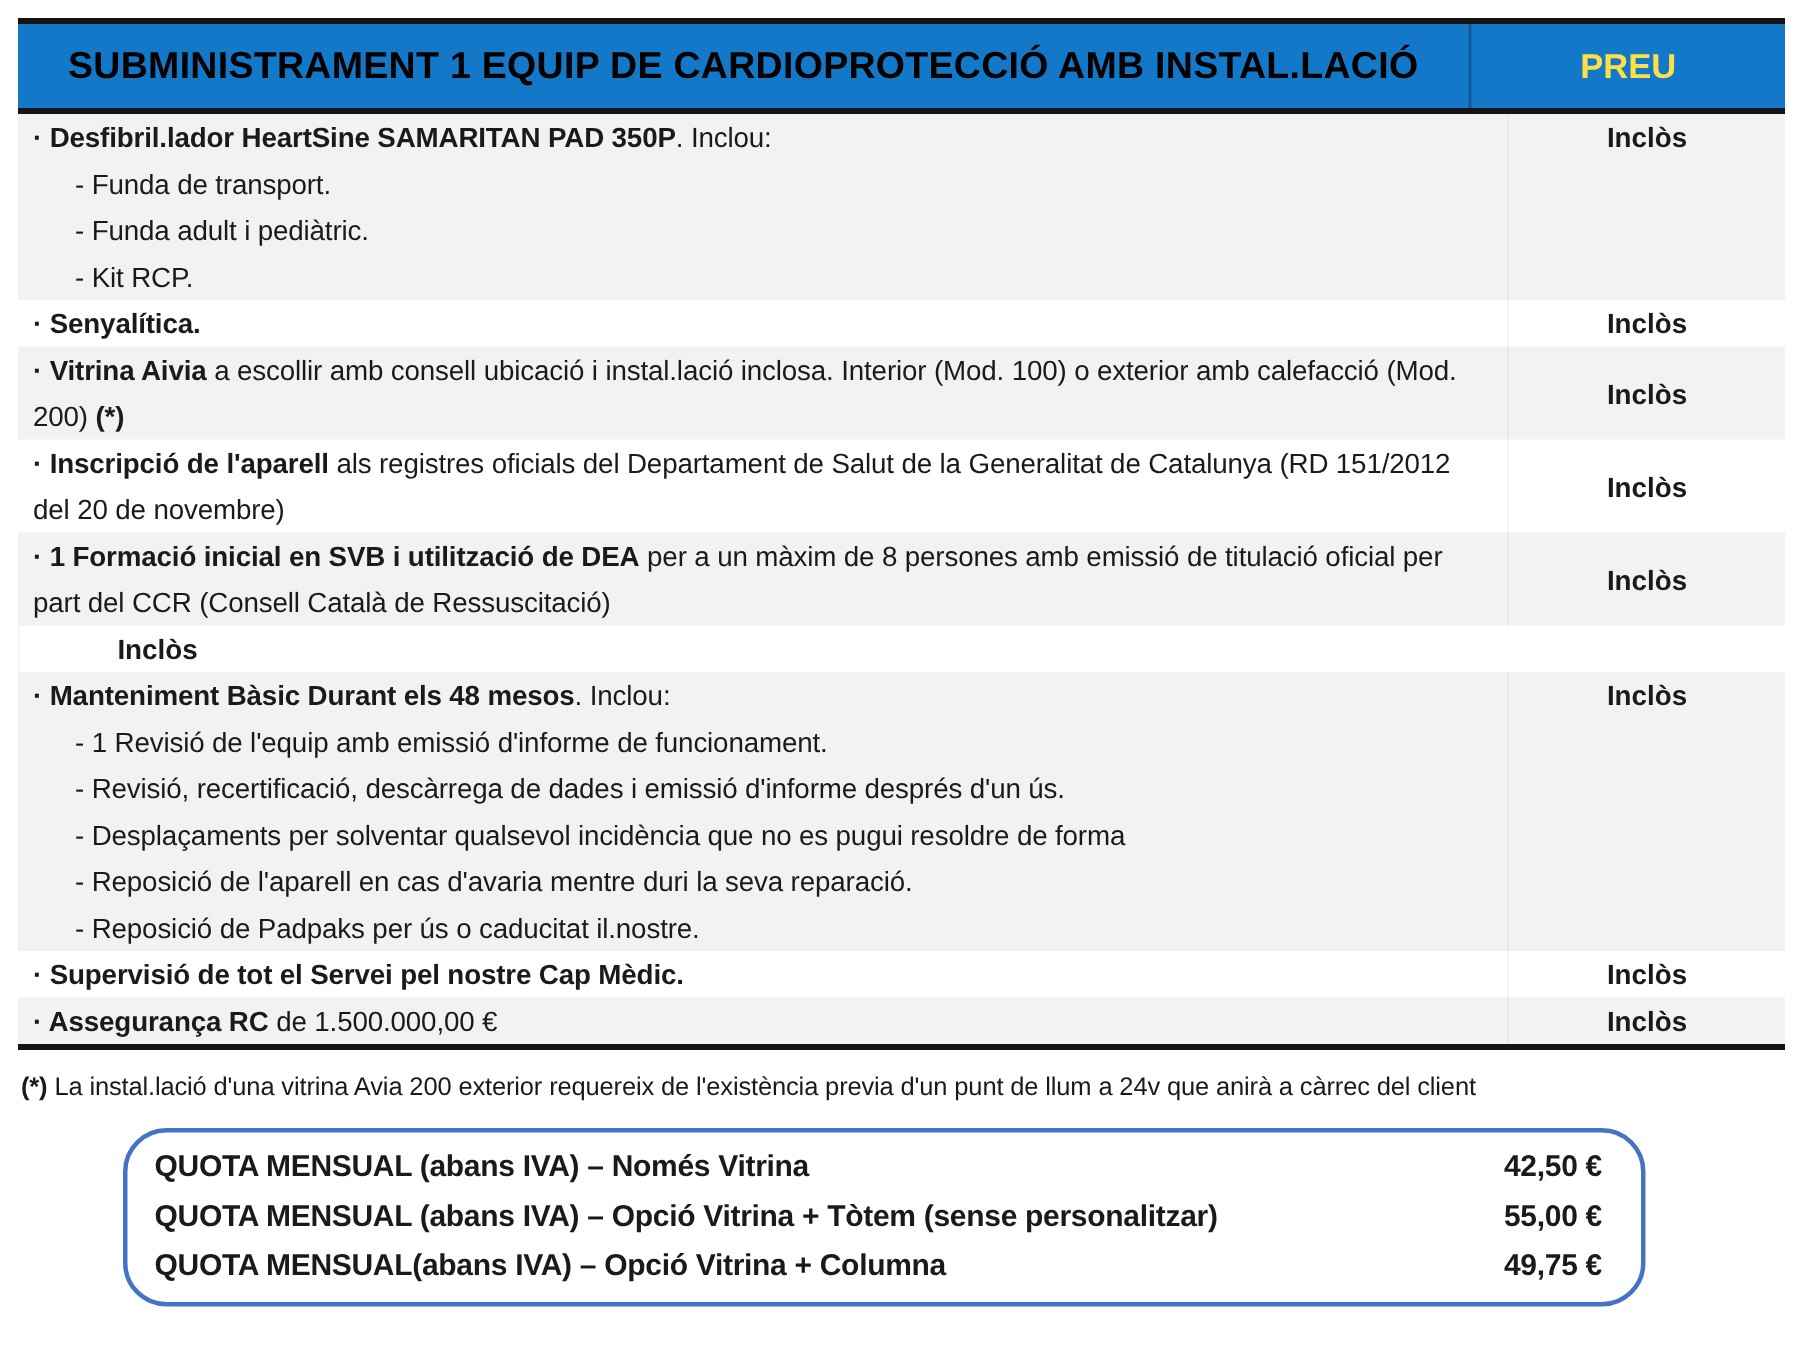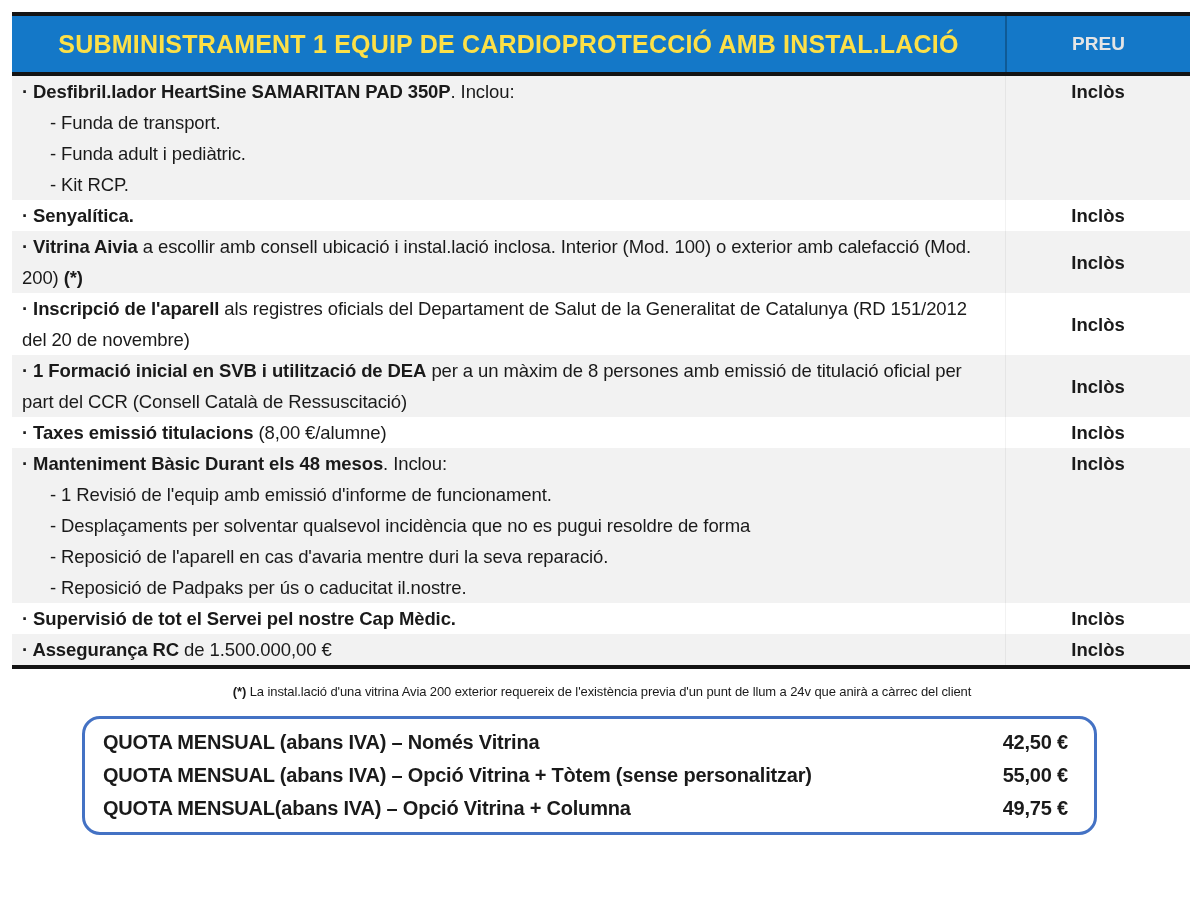"SUBMINISTRAMENT 1 EQUIP DE" .th-title { color: #fde047 -> #000000 }
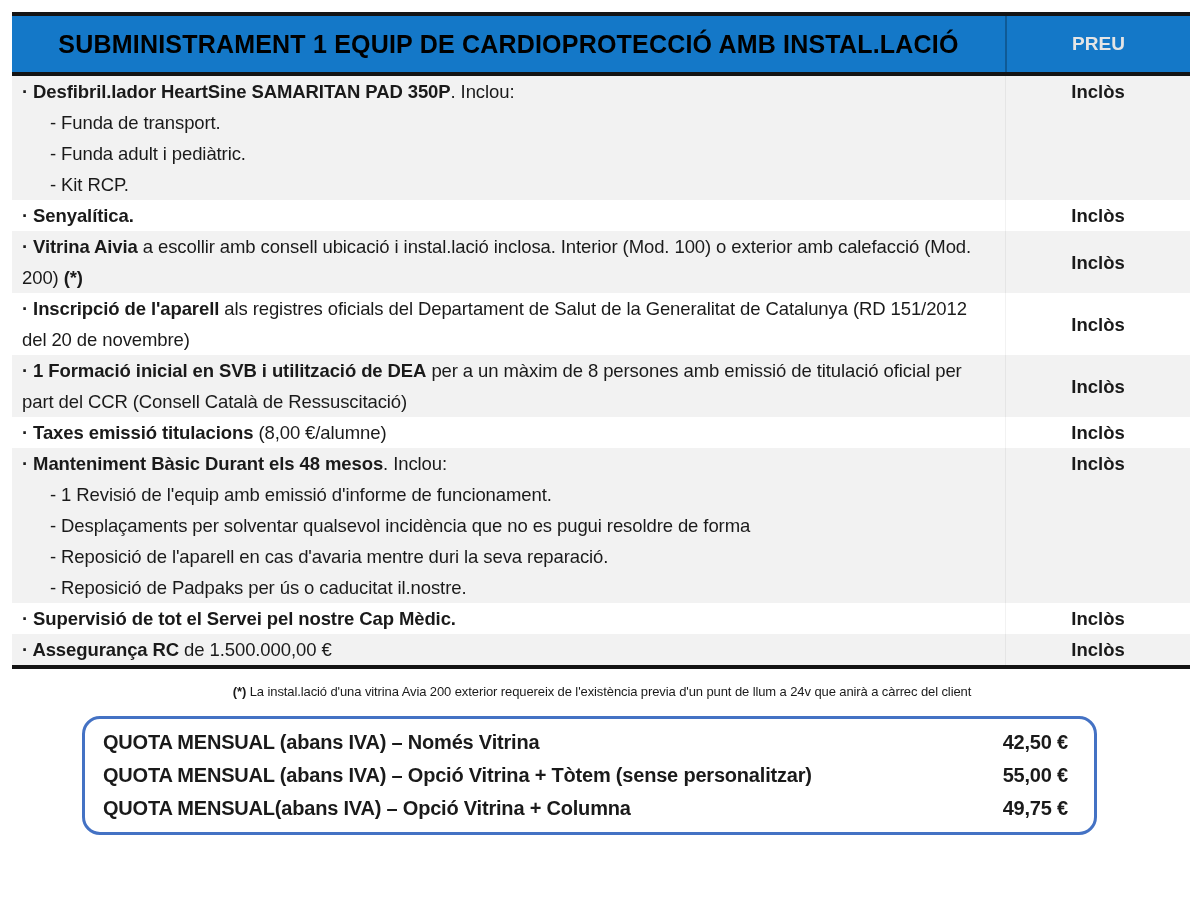"PREU" .th-price { color: #e5e5e5 -> #fde047; font-size: 19px -> 23px; width: 185px -> 211px }
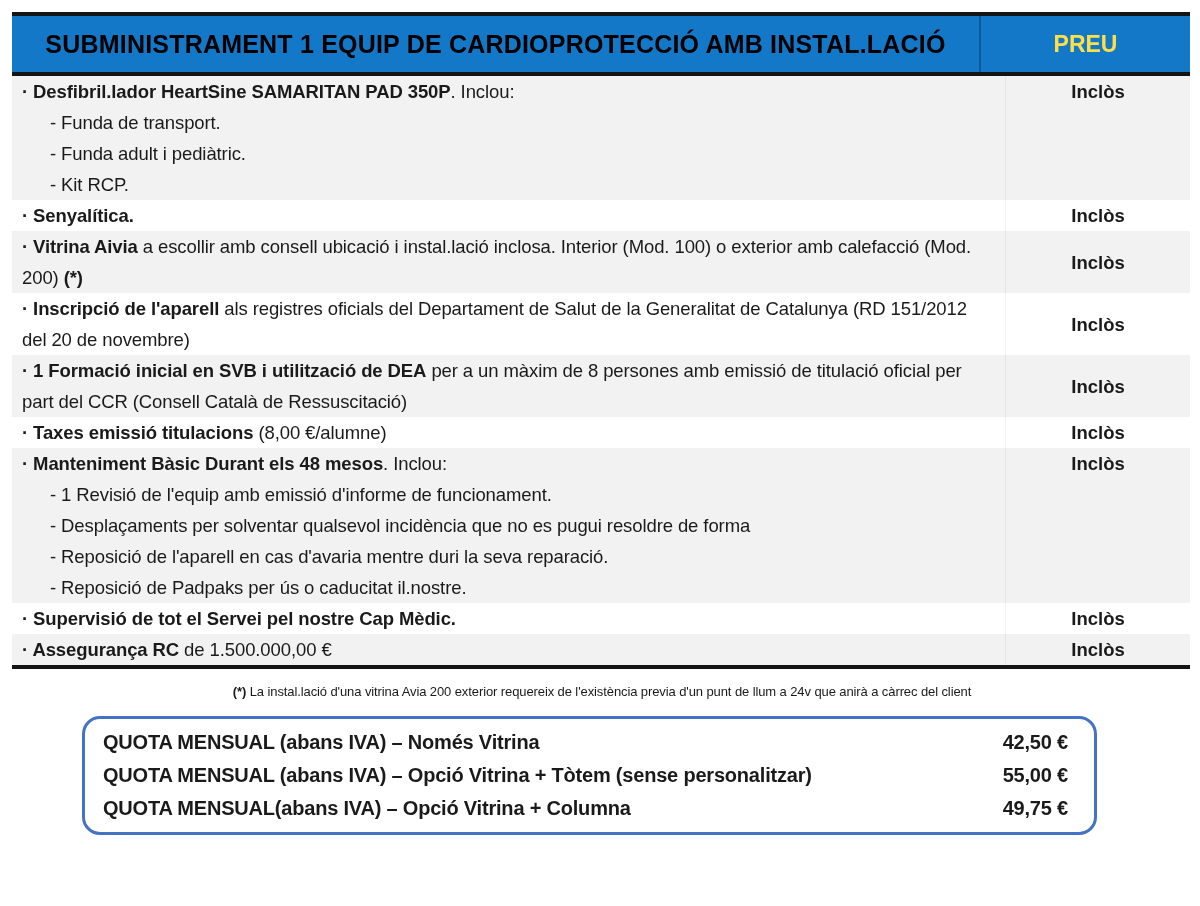"· Taxes emissió titulacions (8,00" div.cell-desc { html: <div> <div><span>· Taxes emissió titulacions</span><span> (8,00 €/alumne)</span></div> </div> -> none }
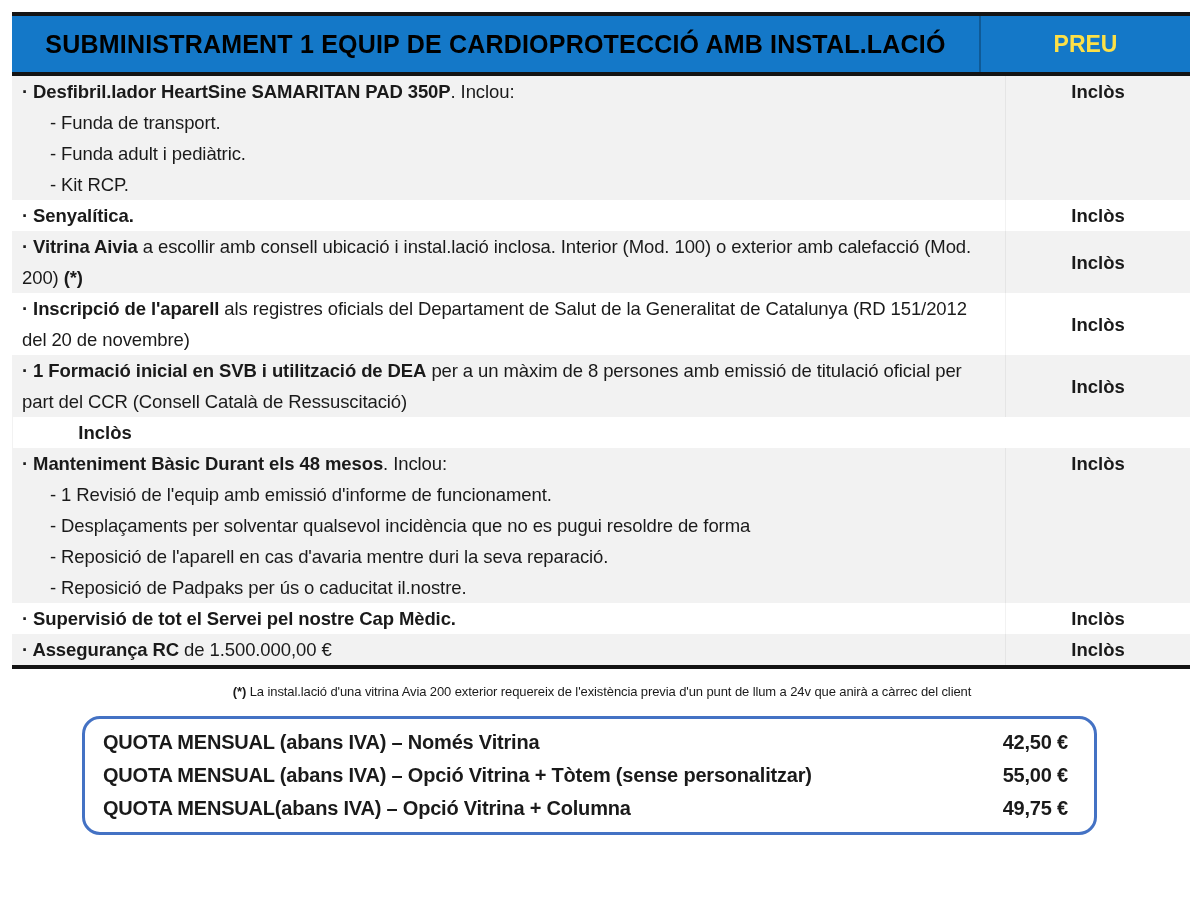"- Revisió, recertificació, descàrrega de" div.subitem { html: none -> <div>- Revisió, recertificació, descàrrega de dades i emissió d'informe després d'un ús.</div> }
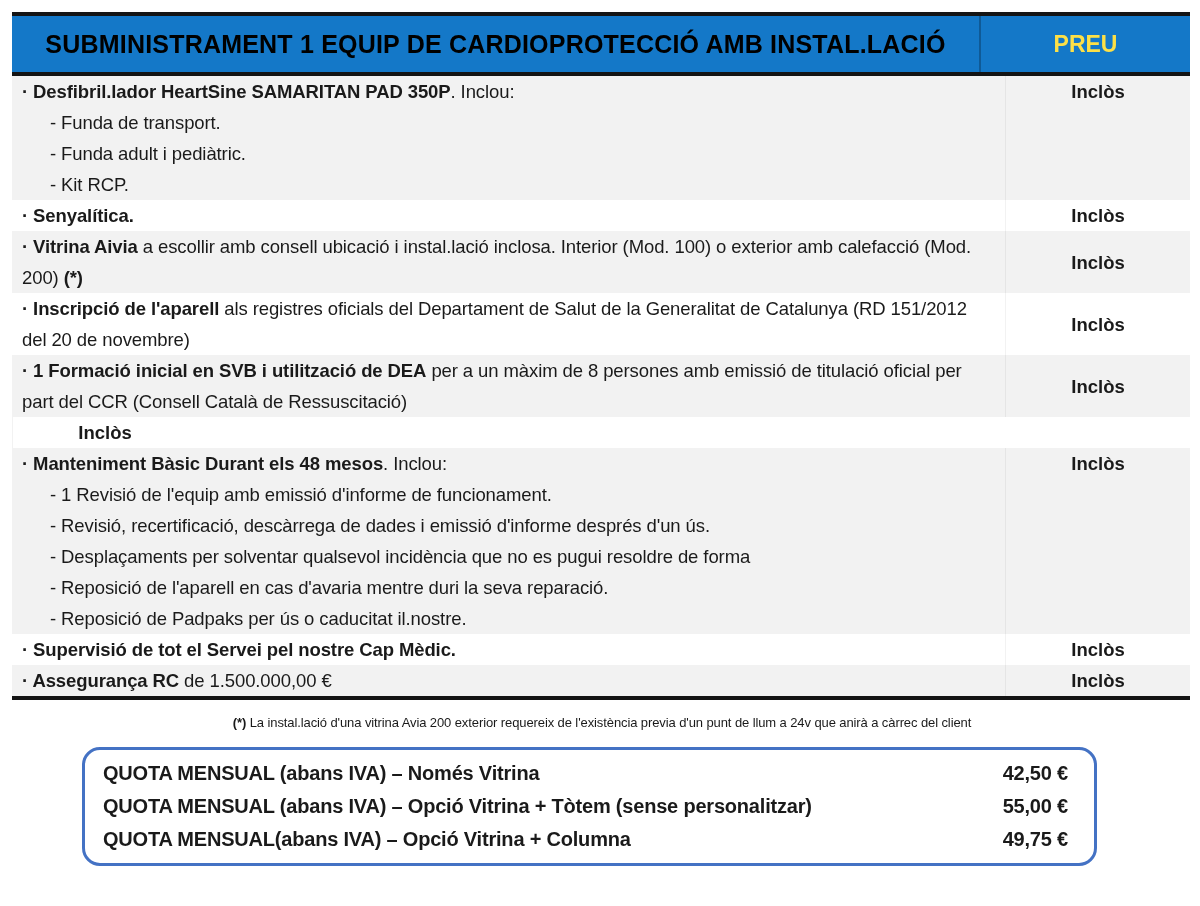"(*) La instal.lació d'una vitrina" .footnote { font-size: 13px -> 17px; text-align: center -> none }
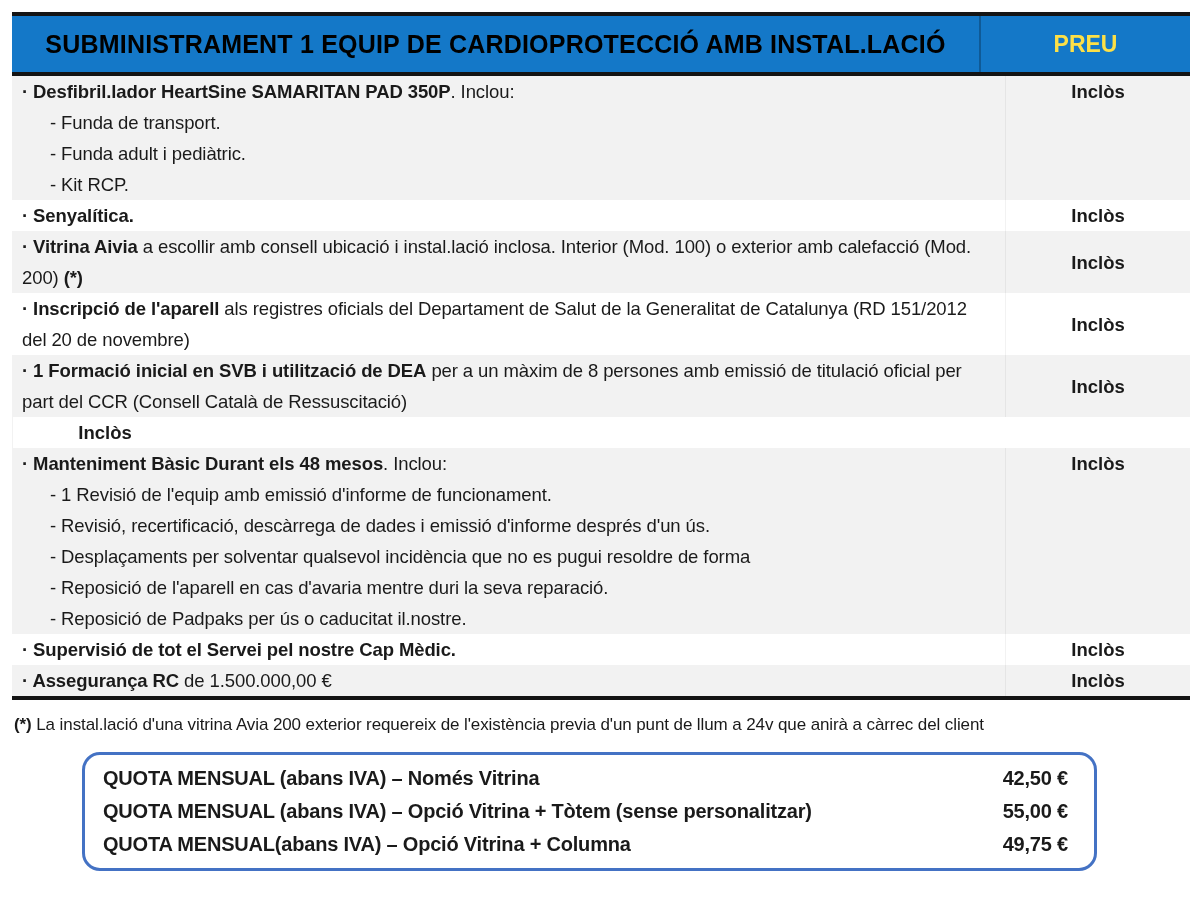"QUOTA MENSUAL (abans IVA) –" .quota-box { border-radius: 18px -> 29px }
